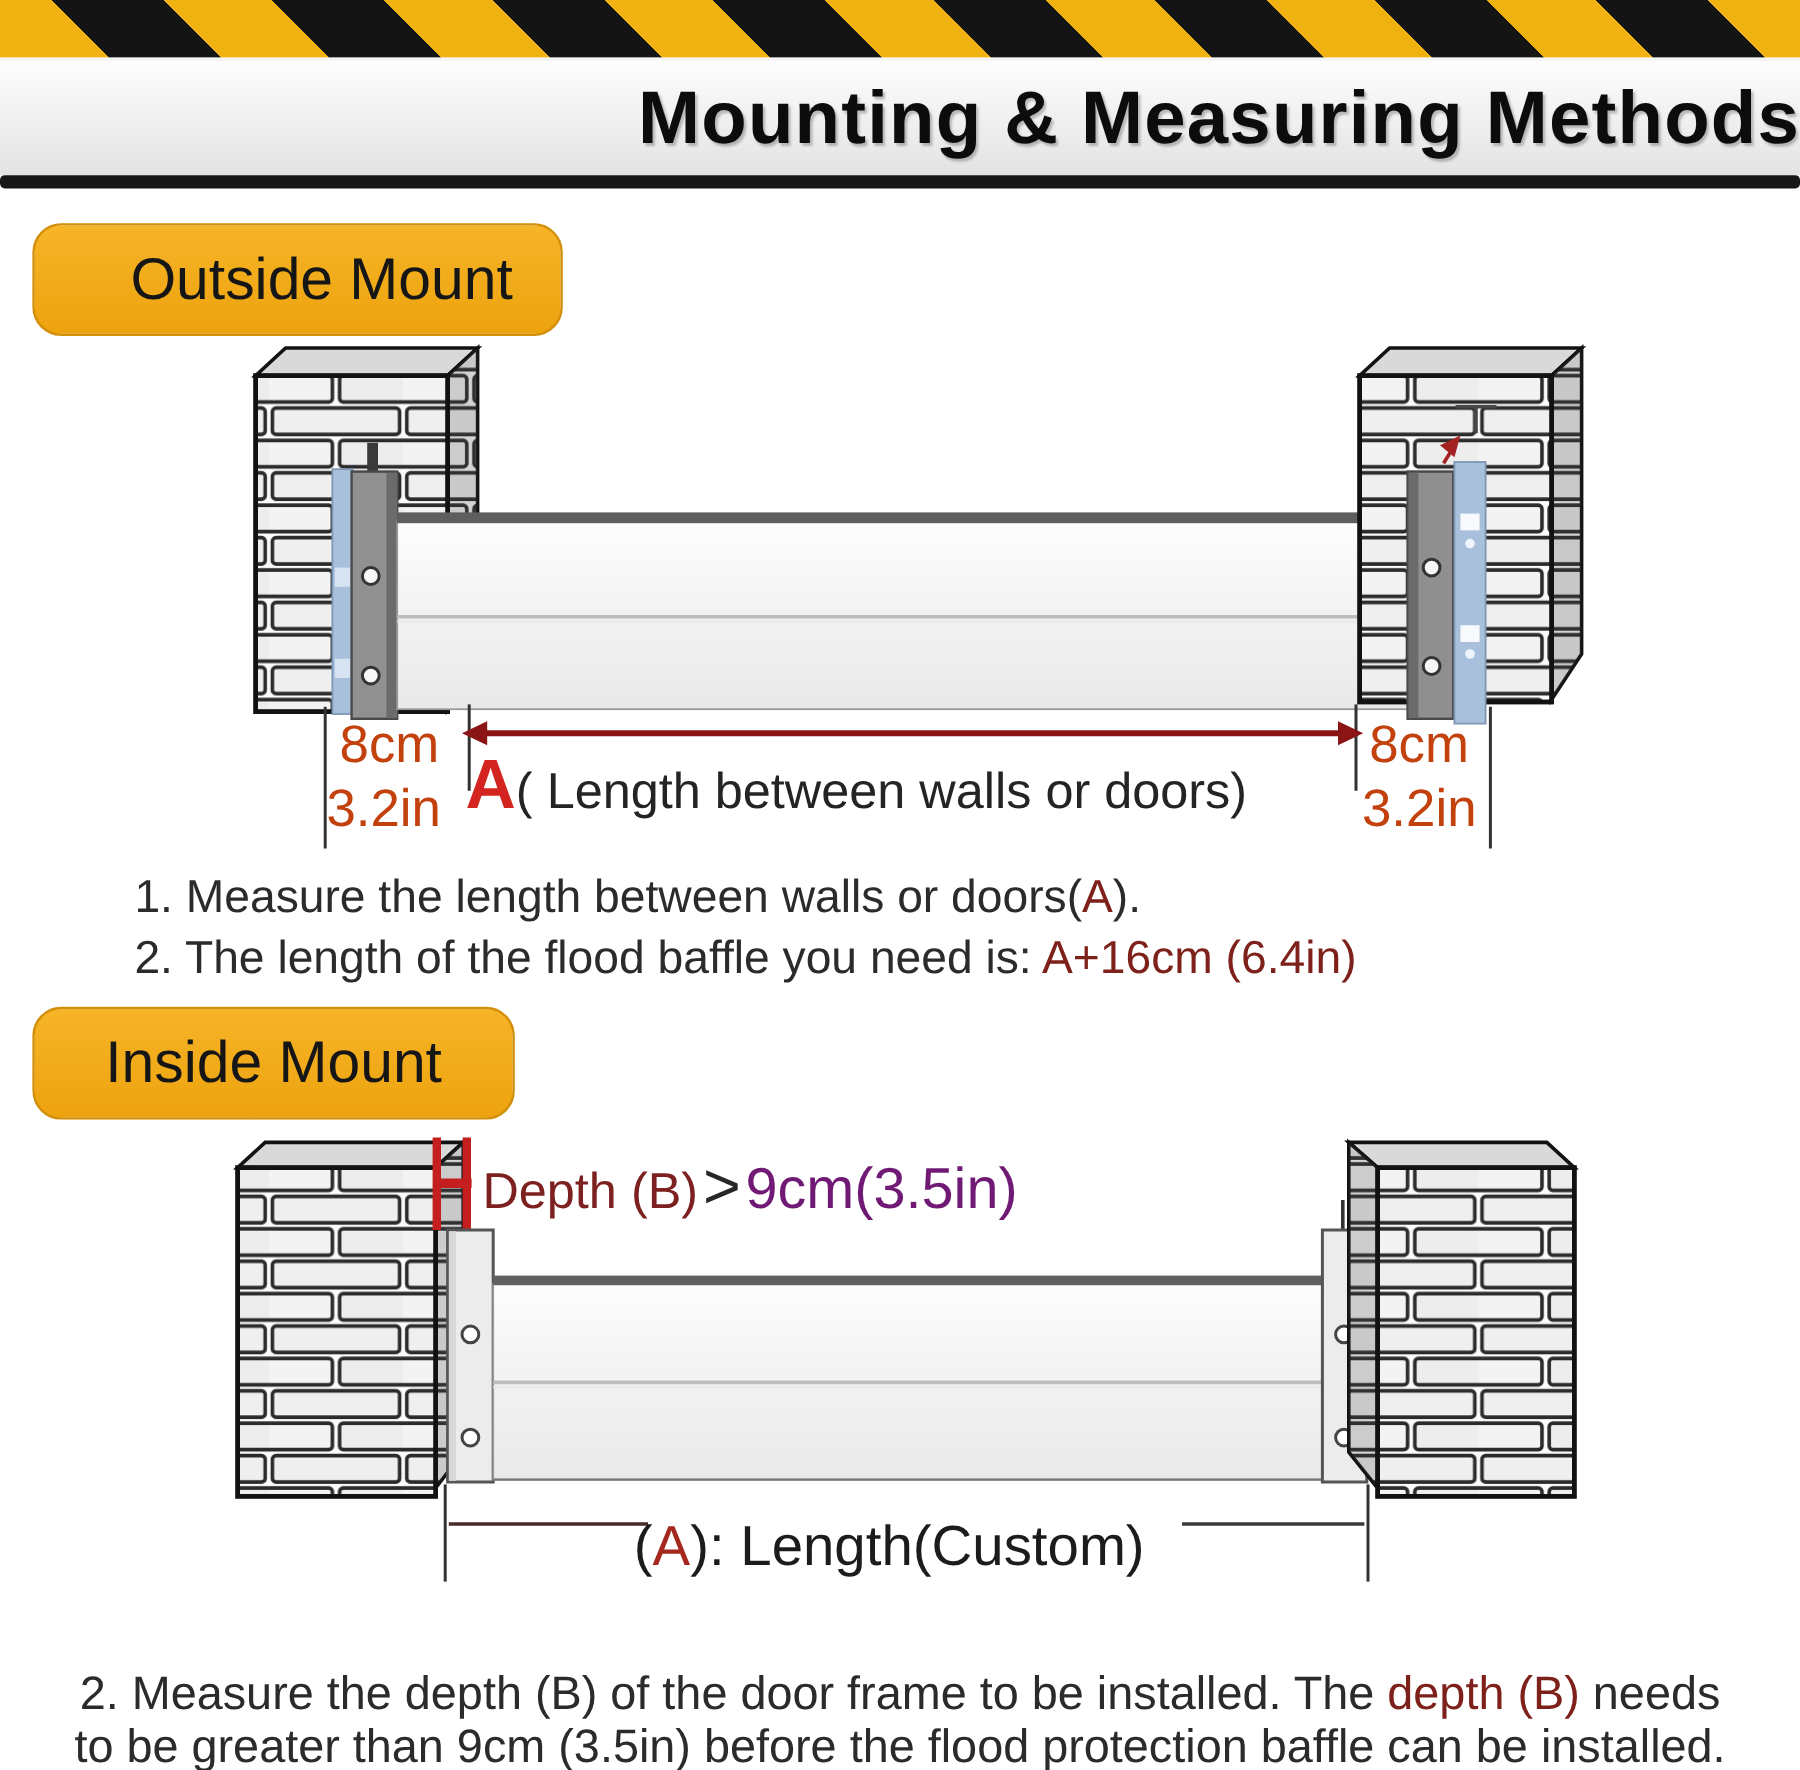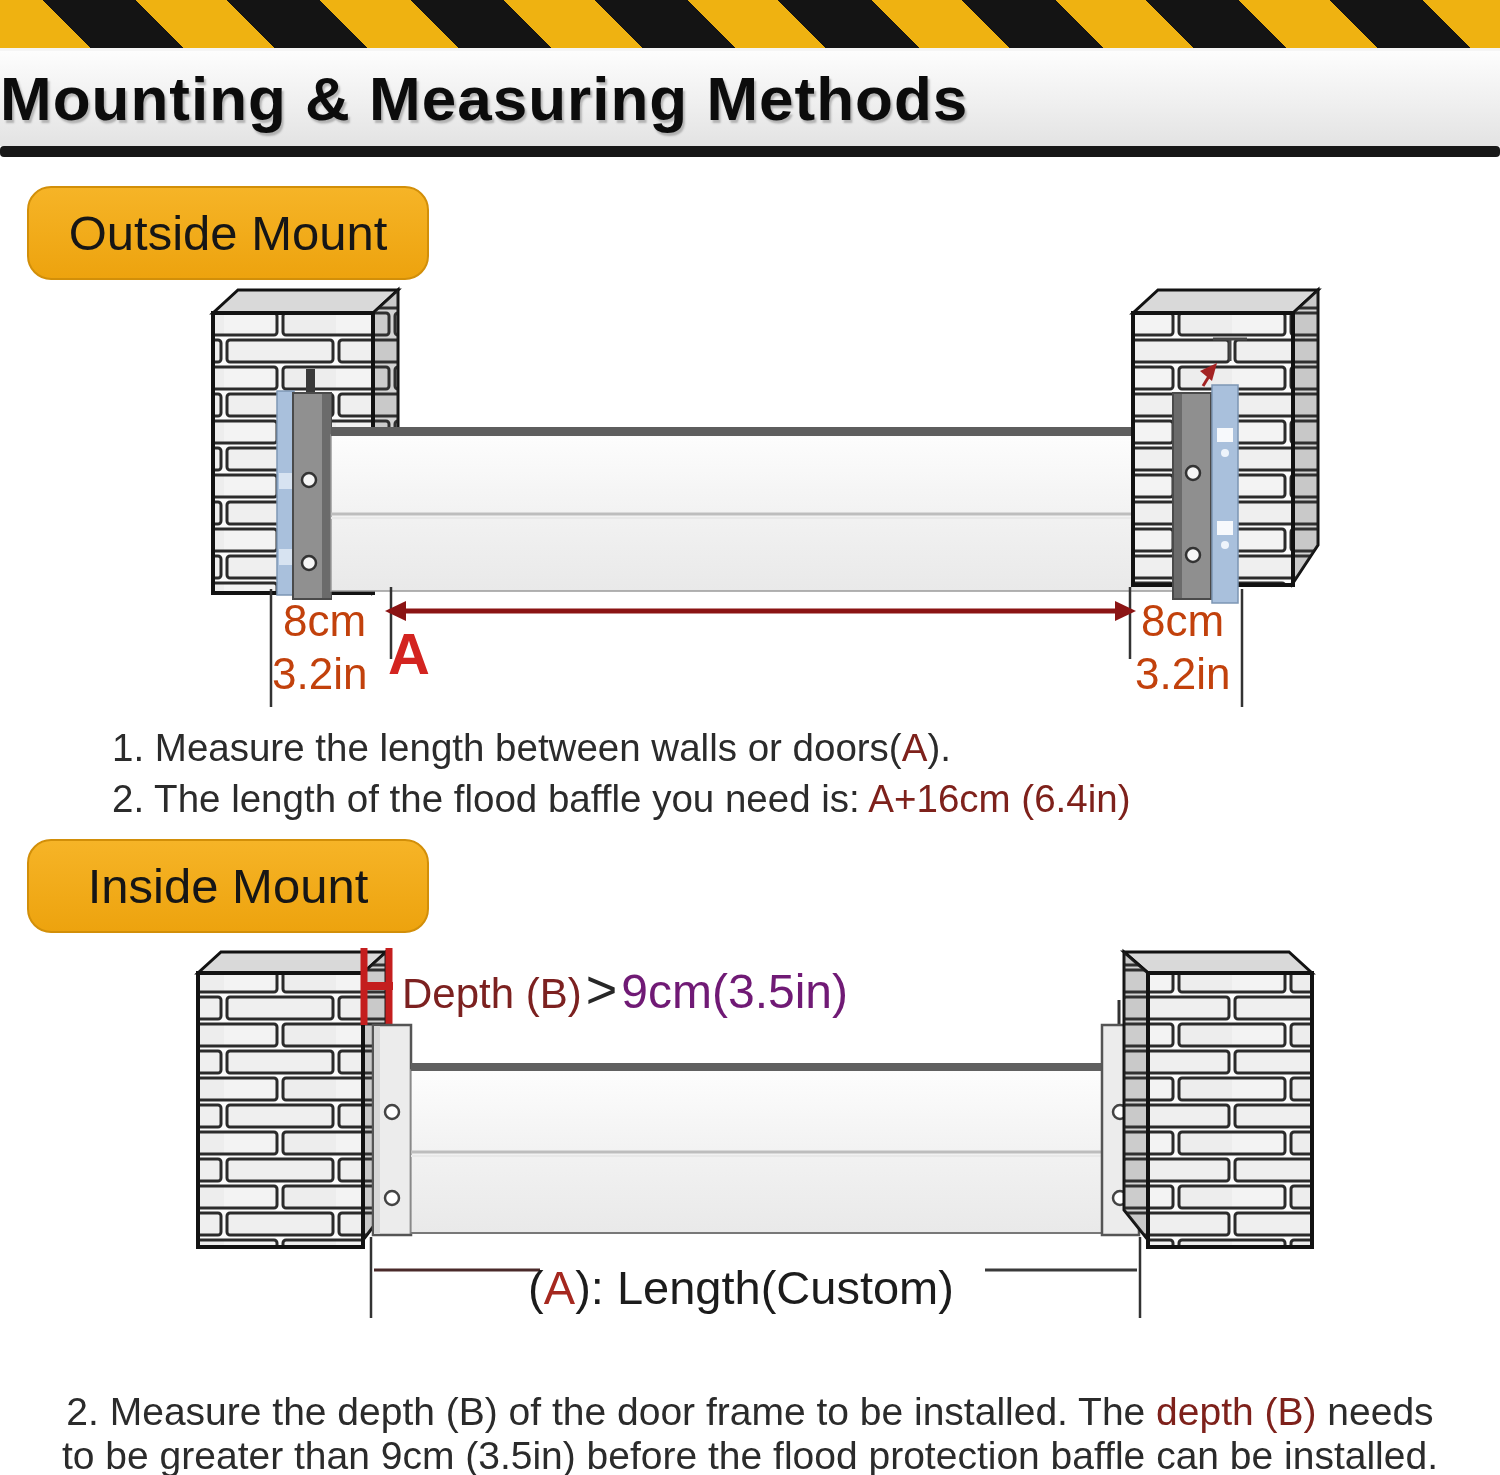"Mounting & Measuring Methods" .title-band { justify-content: flex-start -> flex-end }
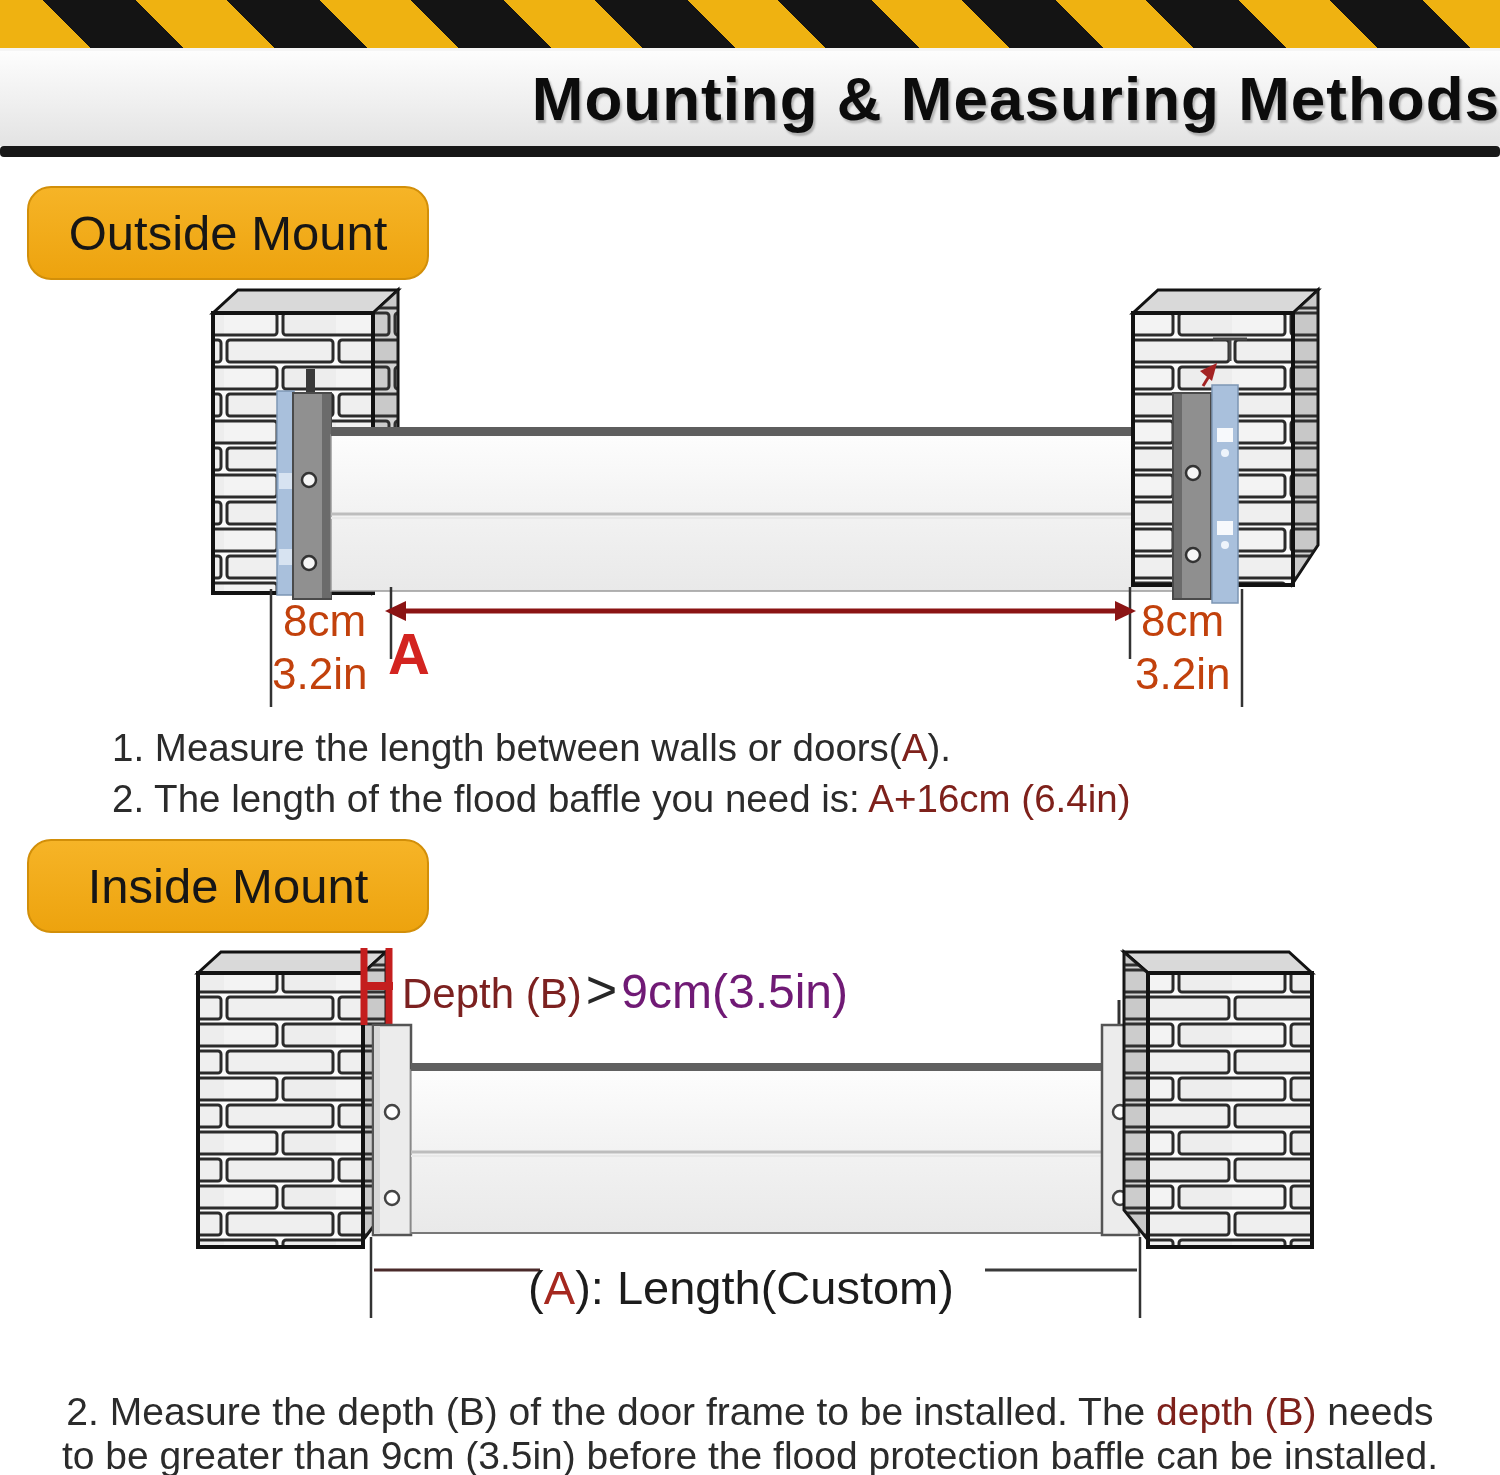"Outside Mount" .badge-outside { padding-left: none -> 40px }
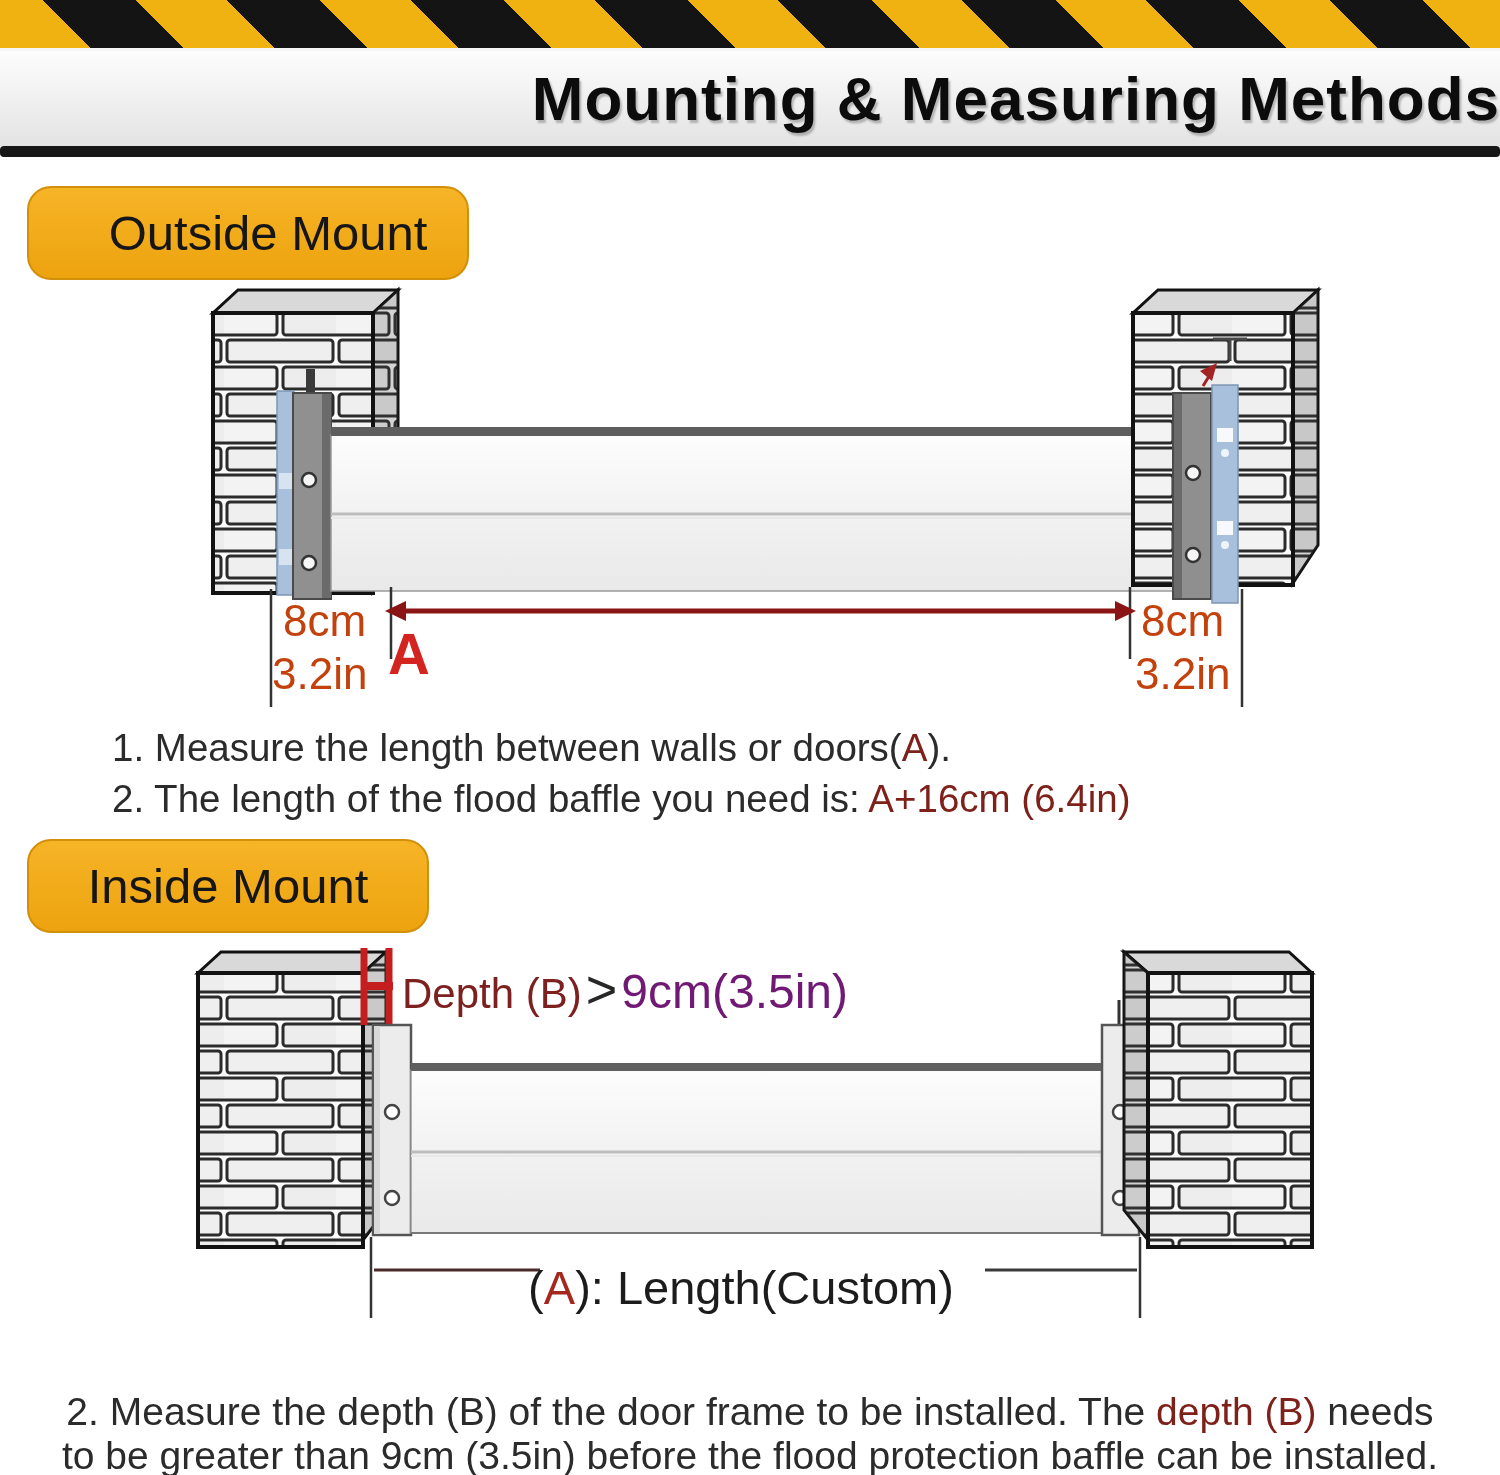"( Length between walls or" span.a-rest { html: none -> <span>( Length between walls or doors)</span> }
